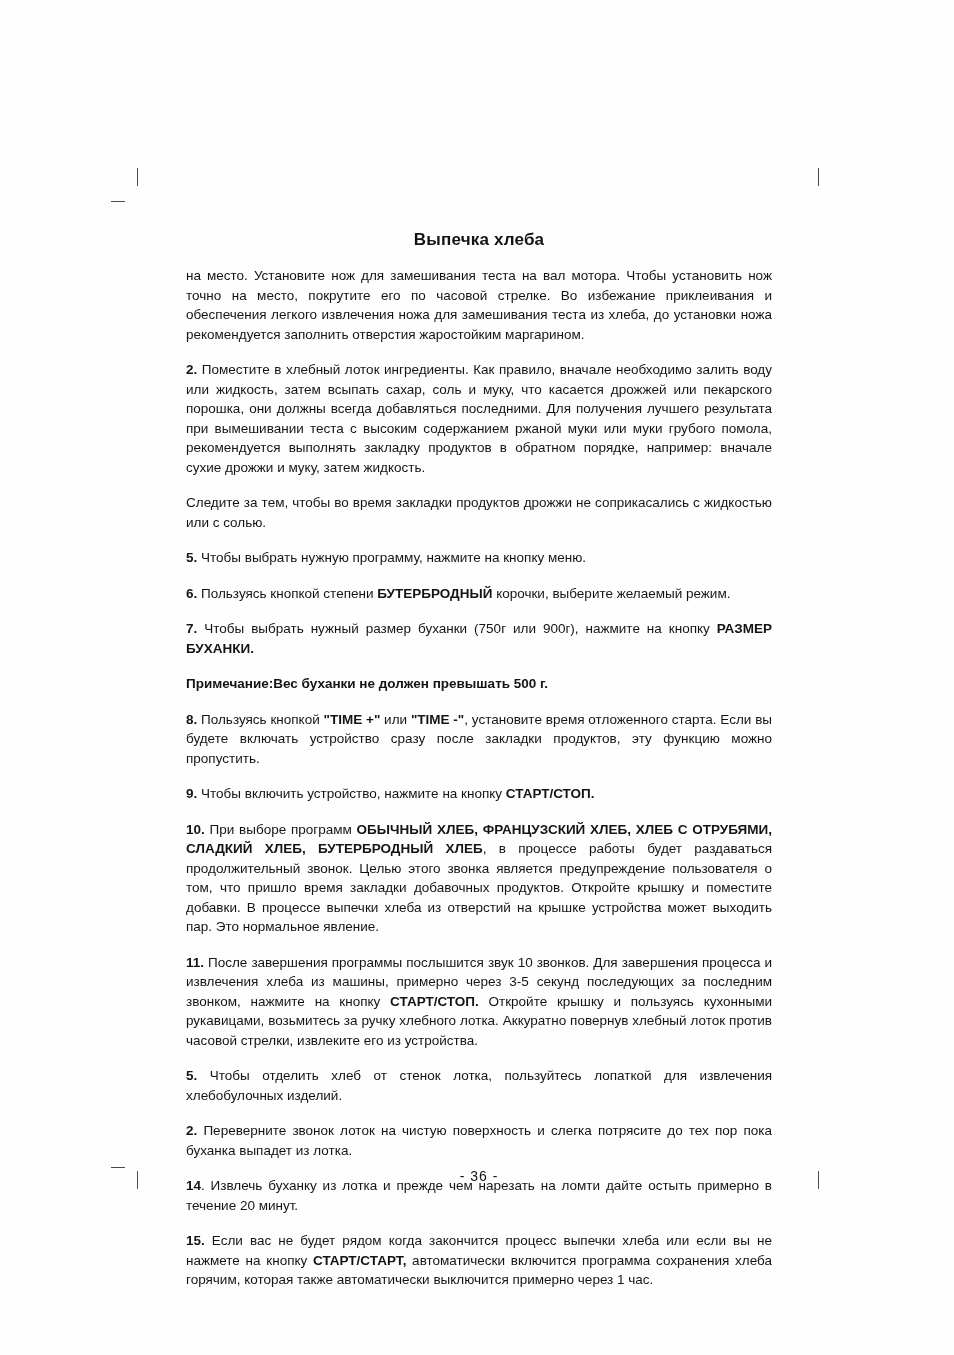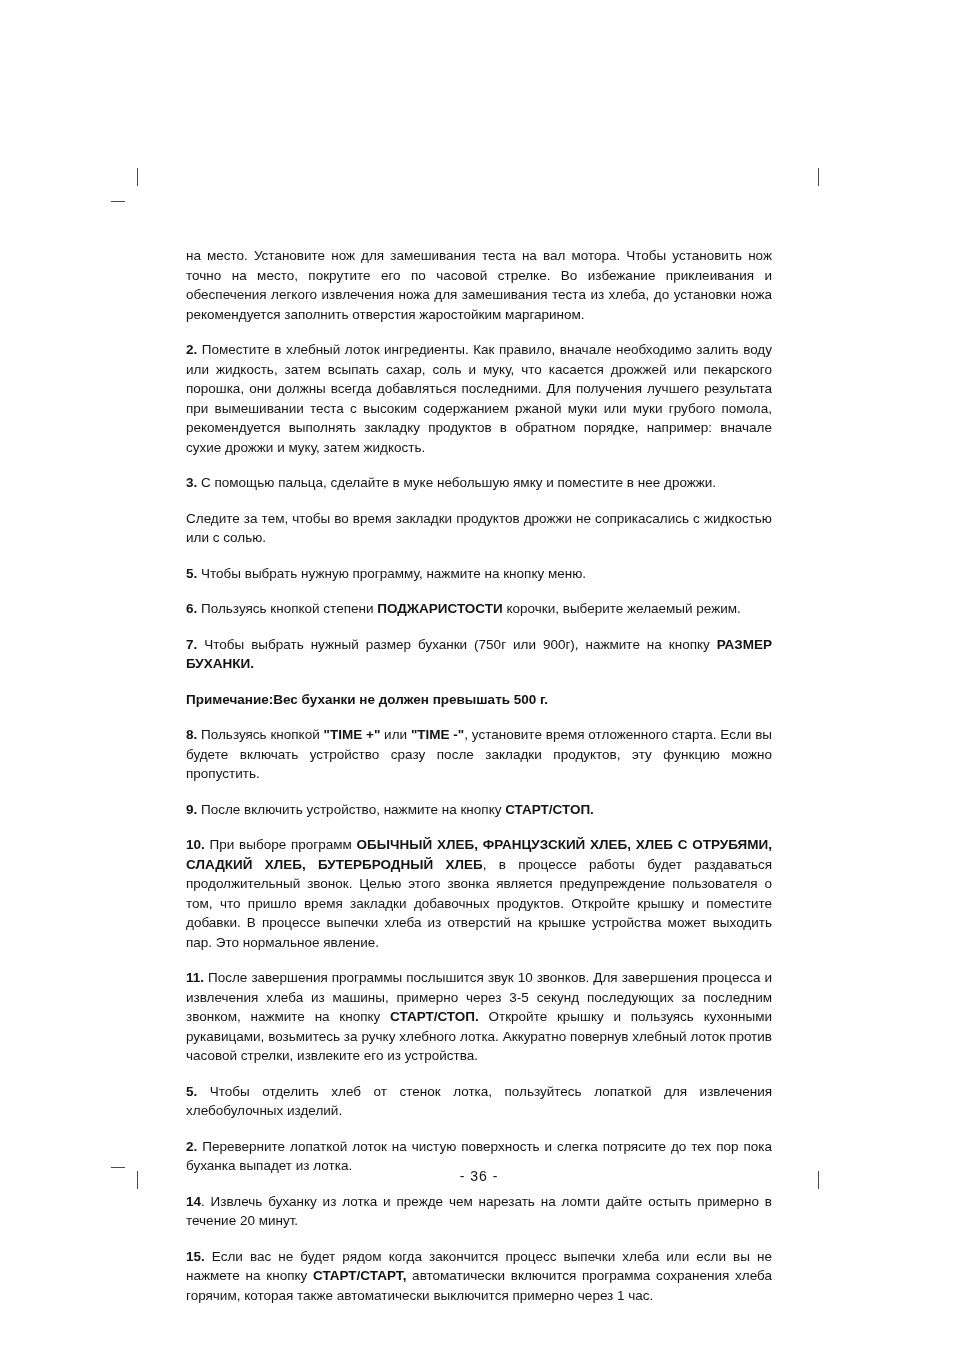"Выпечка хлеба" h1.title { html: none -> <h1>Выпечка хлеба</h1> }
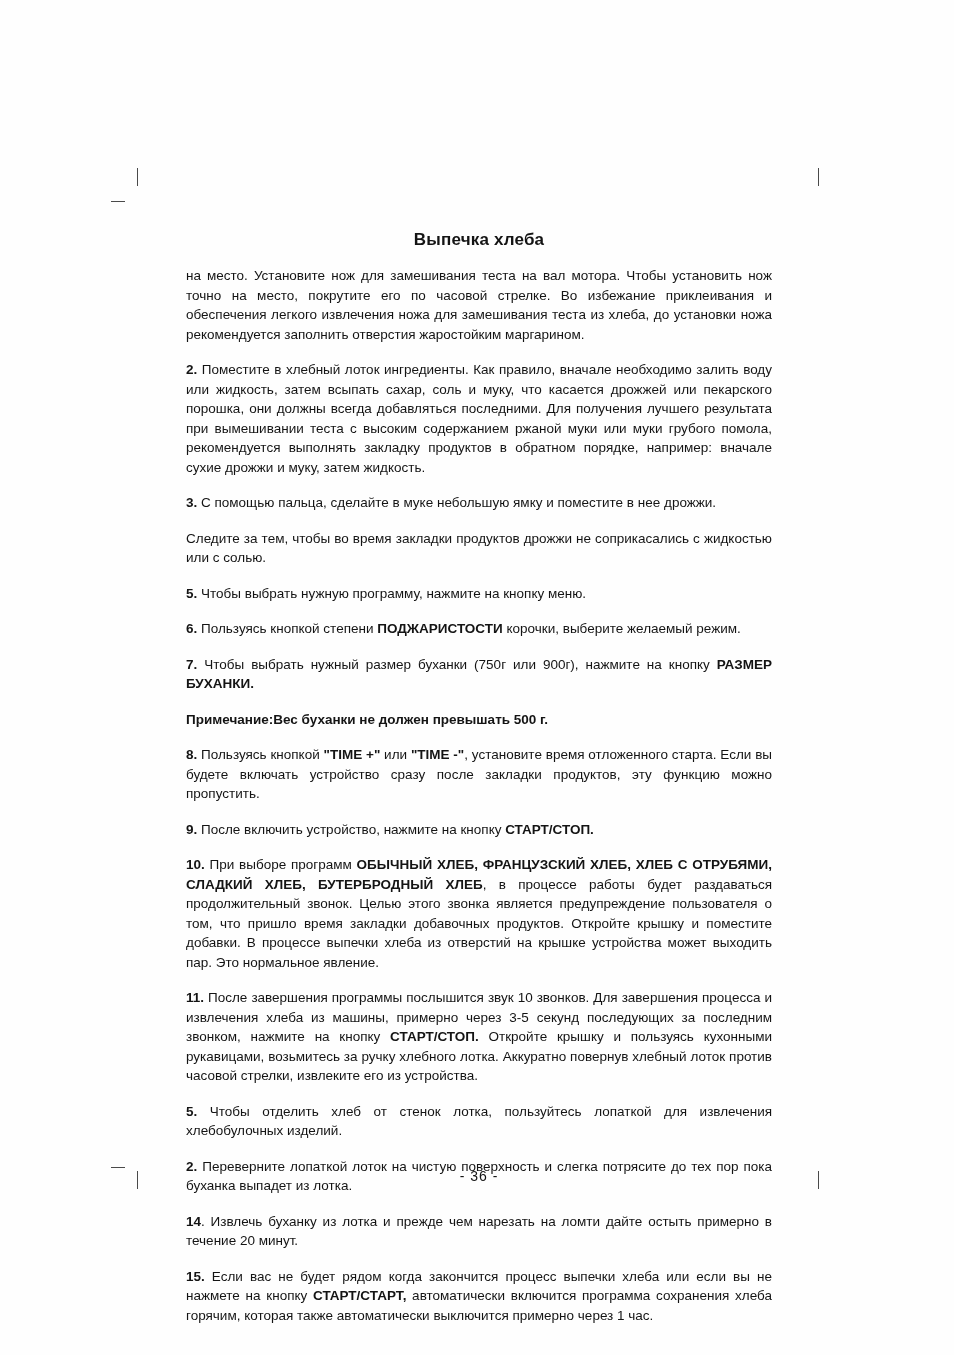"3. С помощью пальца, сделайте" p.para { html: <p><span>3.</span><span> С помощью пальца, сделайте в муке небольшую ямку и поместите в нее дрожжи.</span></p> -> none }
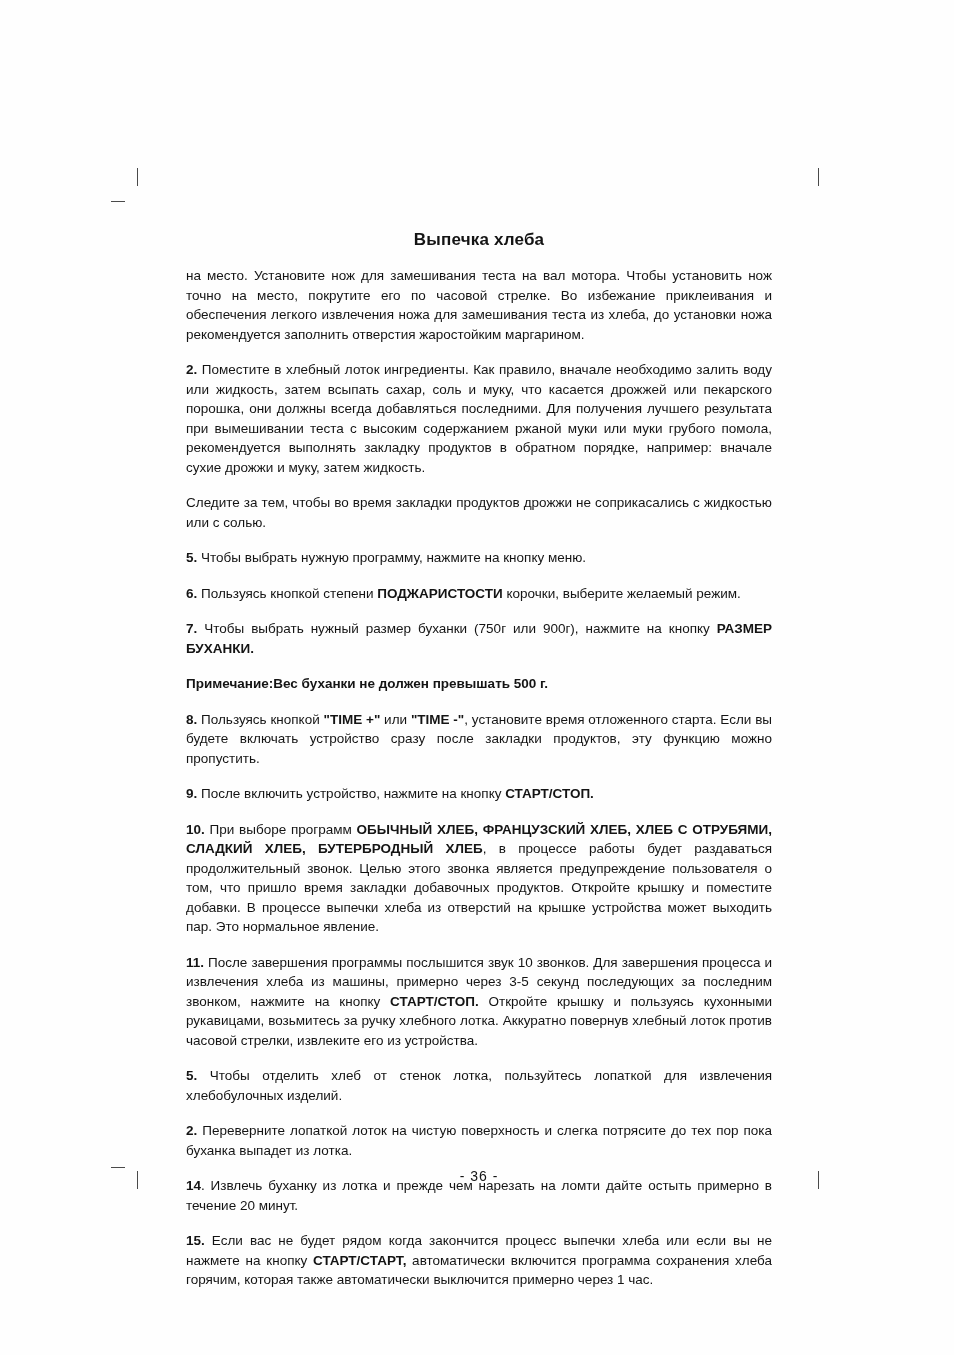"ПОДЖАРИСТОСТИ" span.bold { text: ПОДЖАРИСТОСТИ -> БУТЕРБРОДНЫЙ }
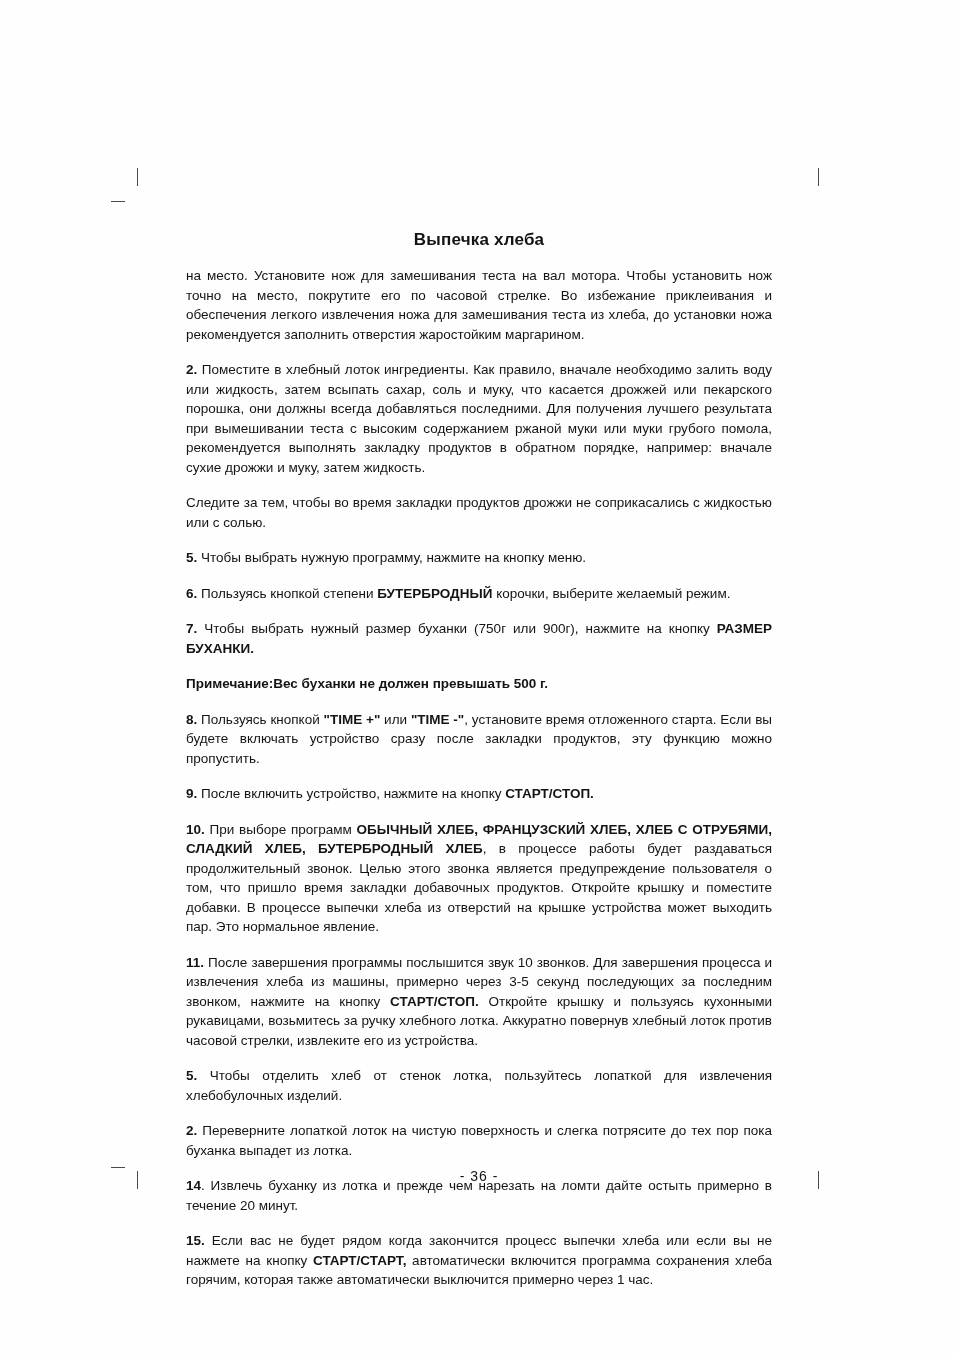"После включить устройство, нажмите на" span { text: После -> Чтобы }
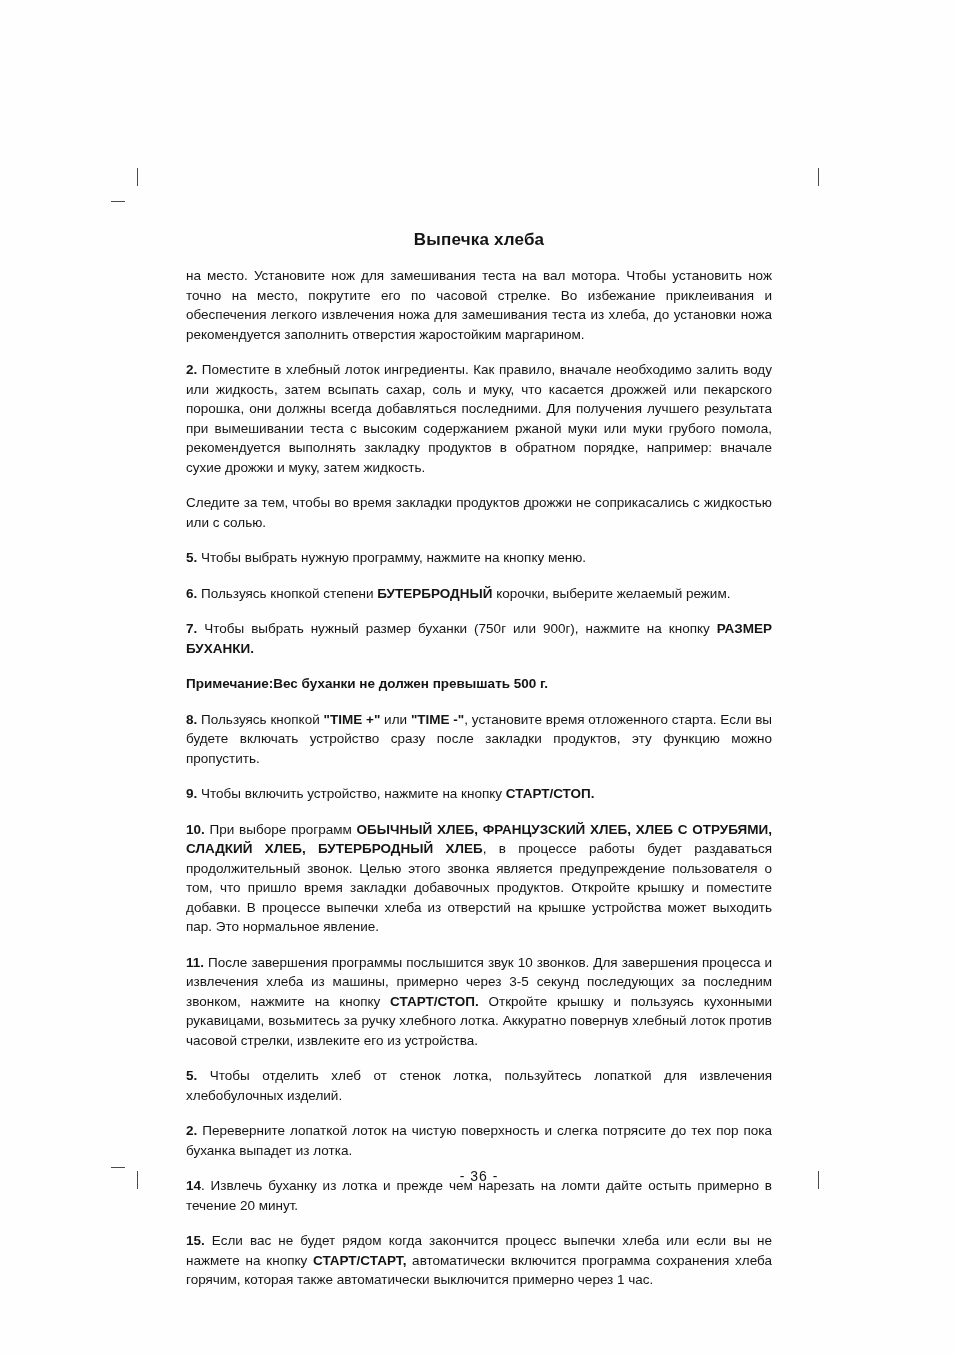"Переверните лопаткой лоток на чистую" span { text: лопаткой -> звонок }
